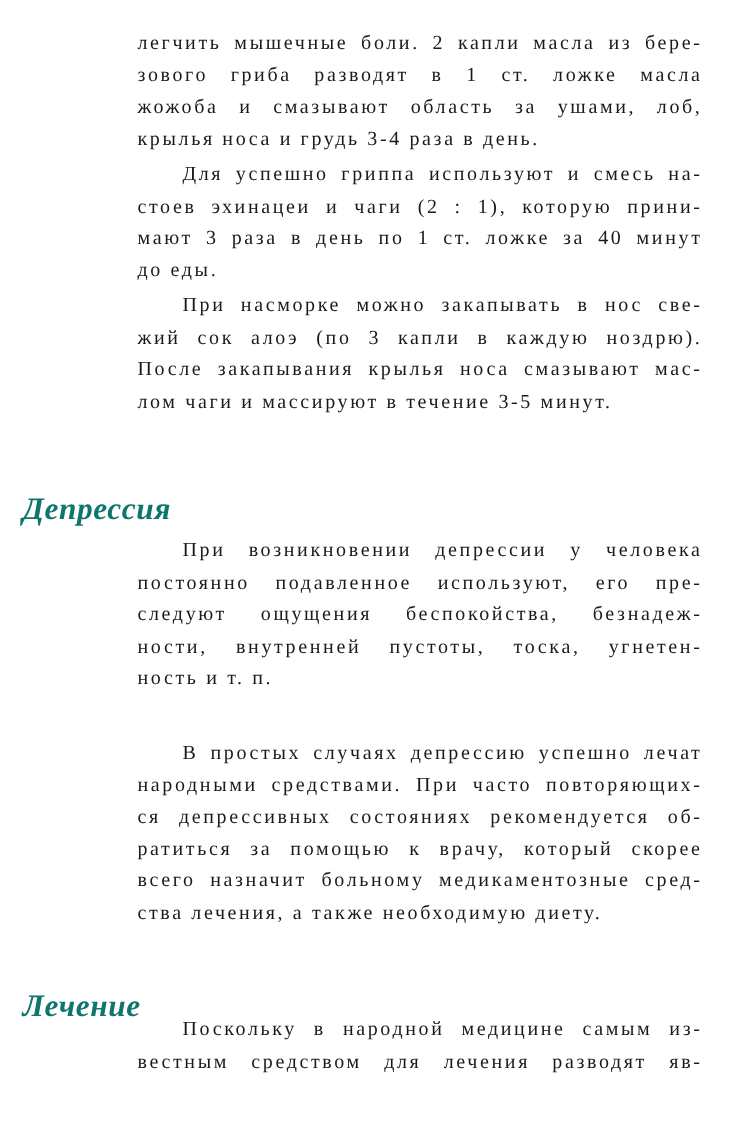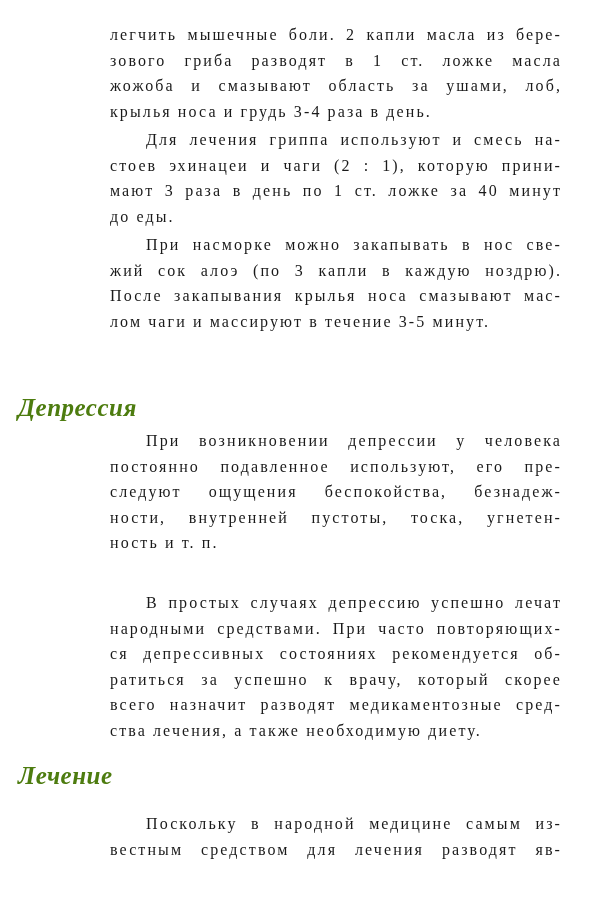"Для лечения гриппа используют и" div.line { text: лечения -> успешно }
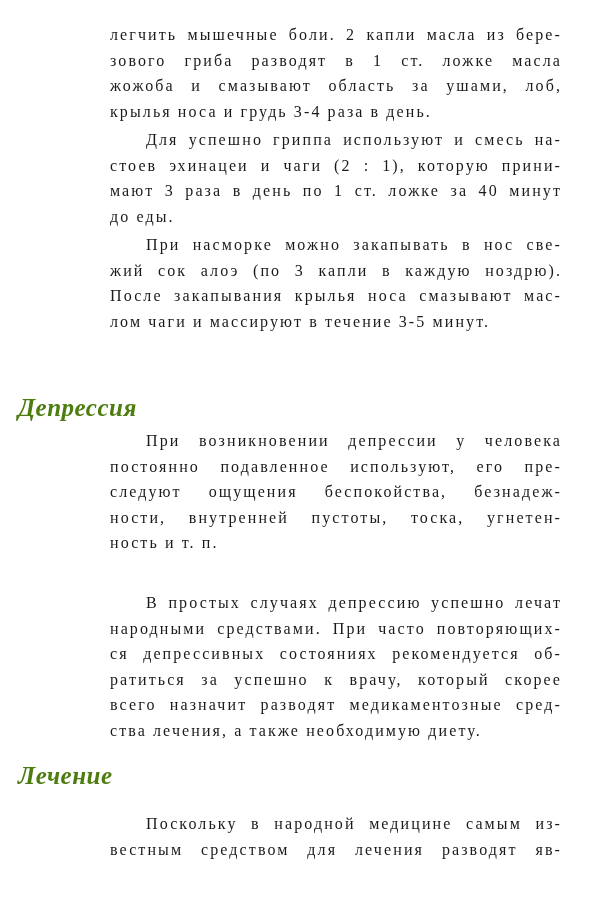"Депрессия" .heading { color: #4d7c0f -> #0f766e }
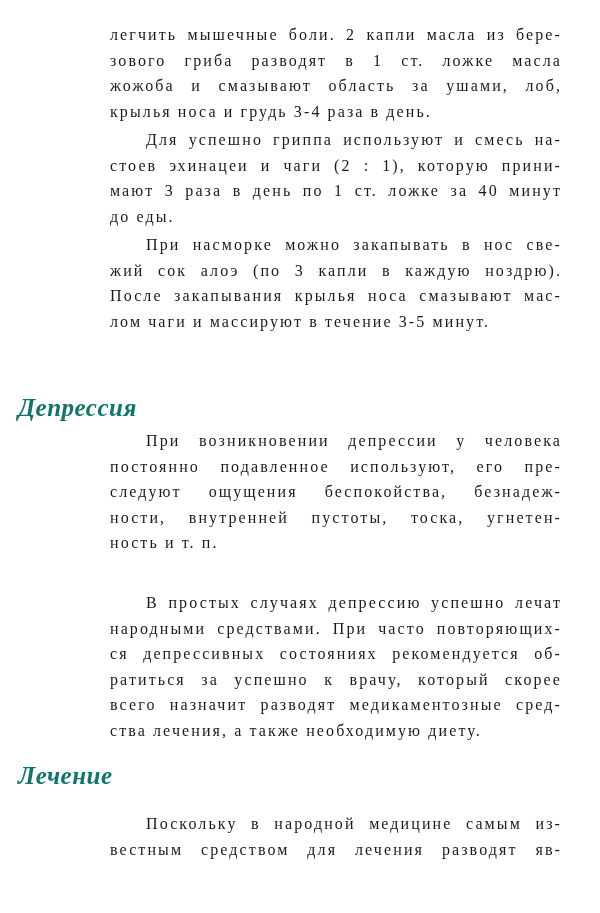"ратиться за успешно к врачу," div.line { text: успешно -> помощью }
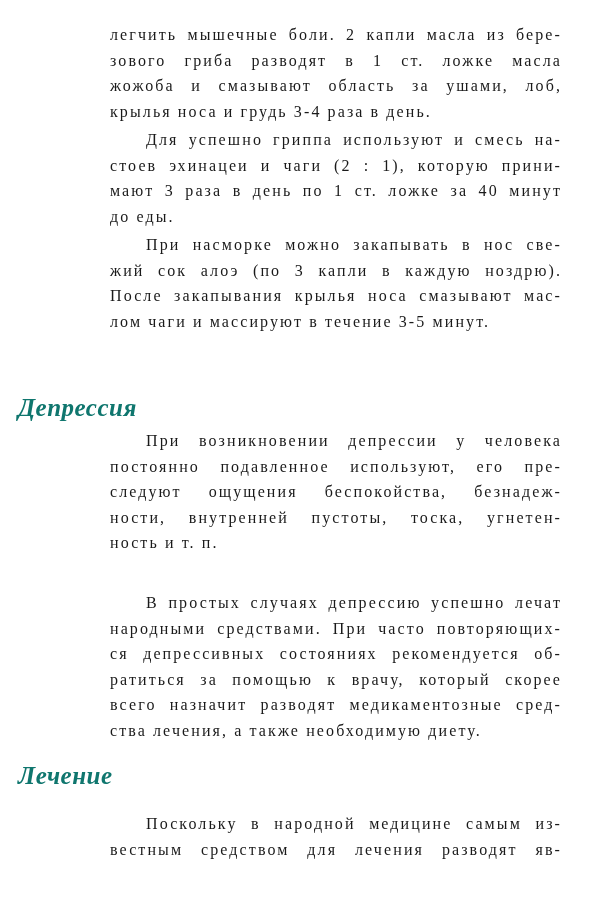"всего назначит разводят медикаментозные" div.line { text: разводят -> больному }
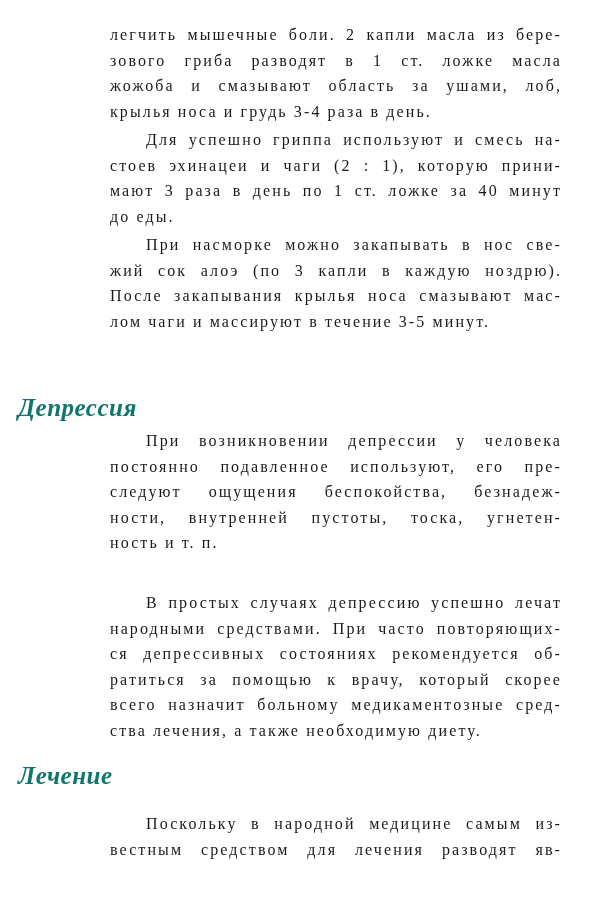"Лечение" div.heading { top: 762px -> 792px }
